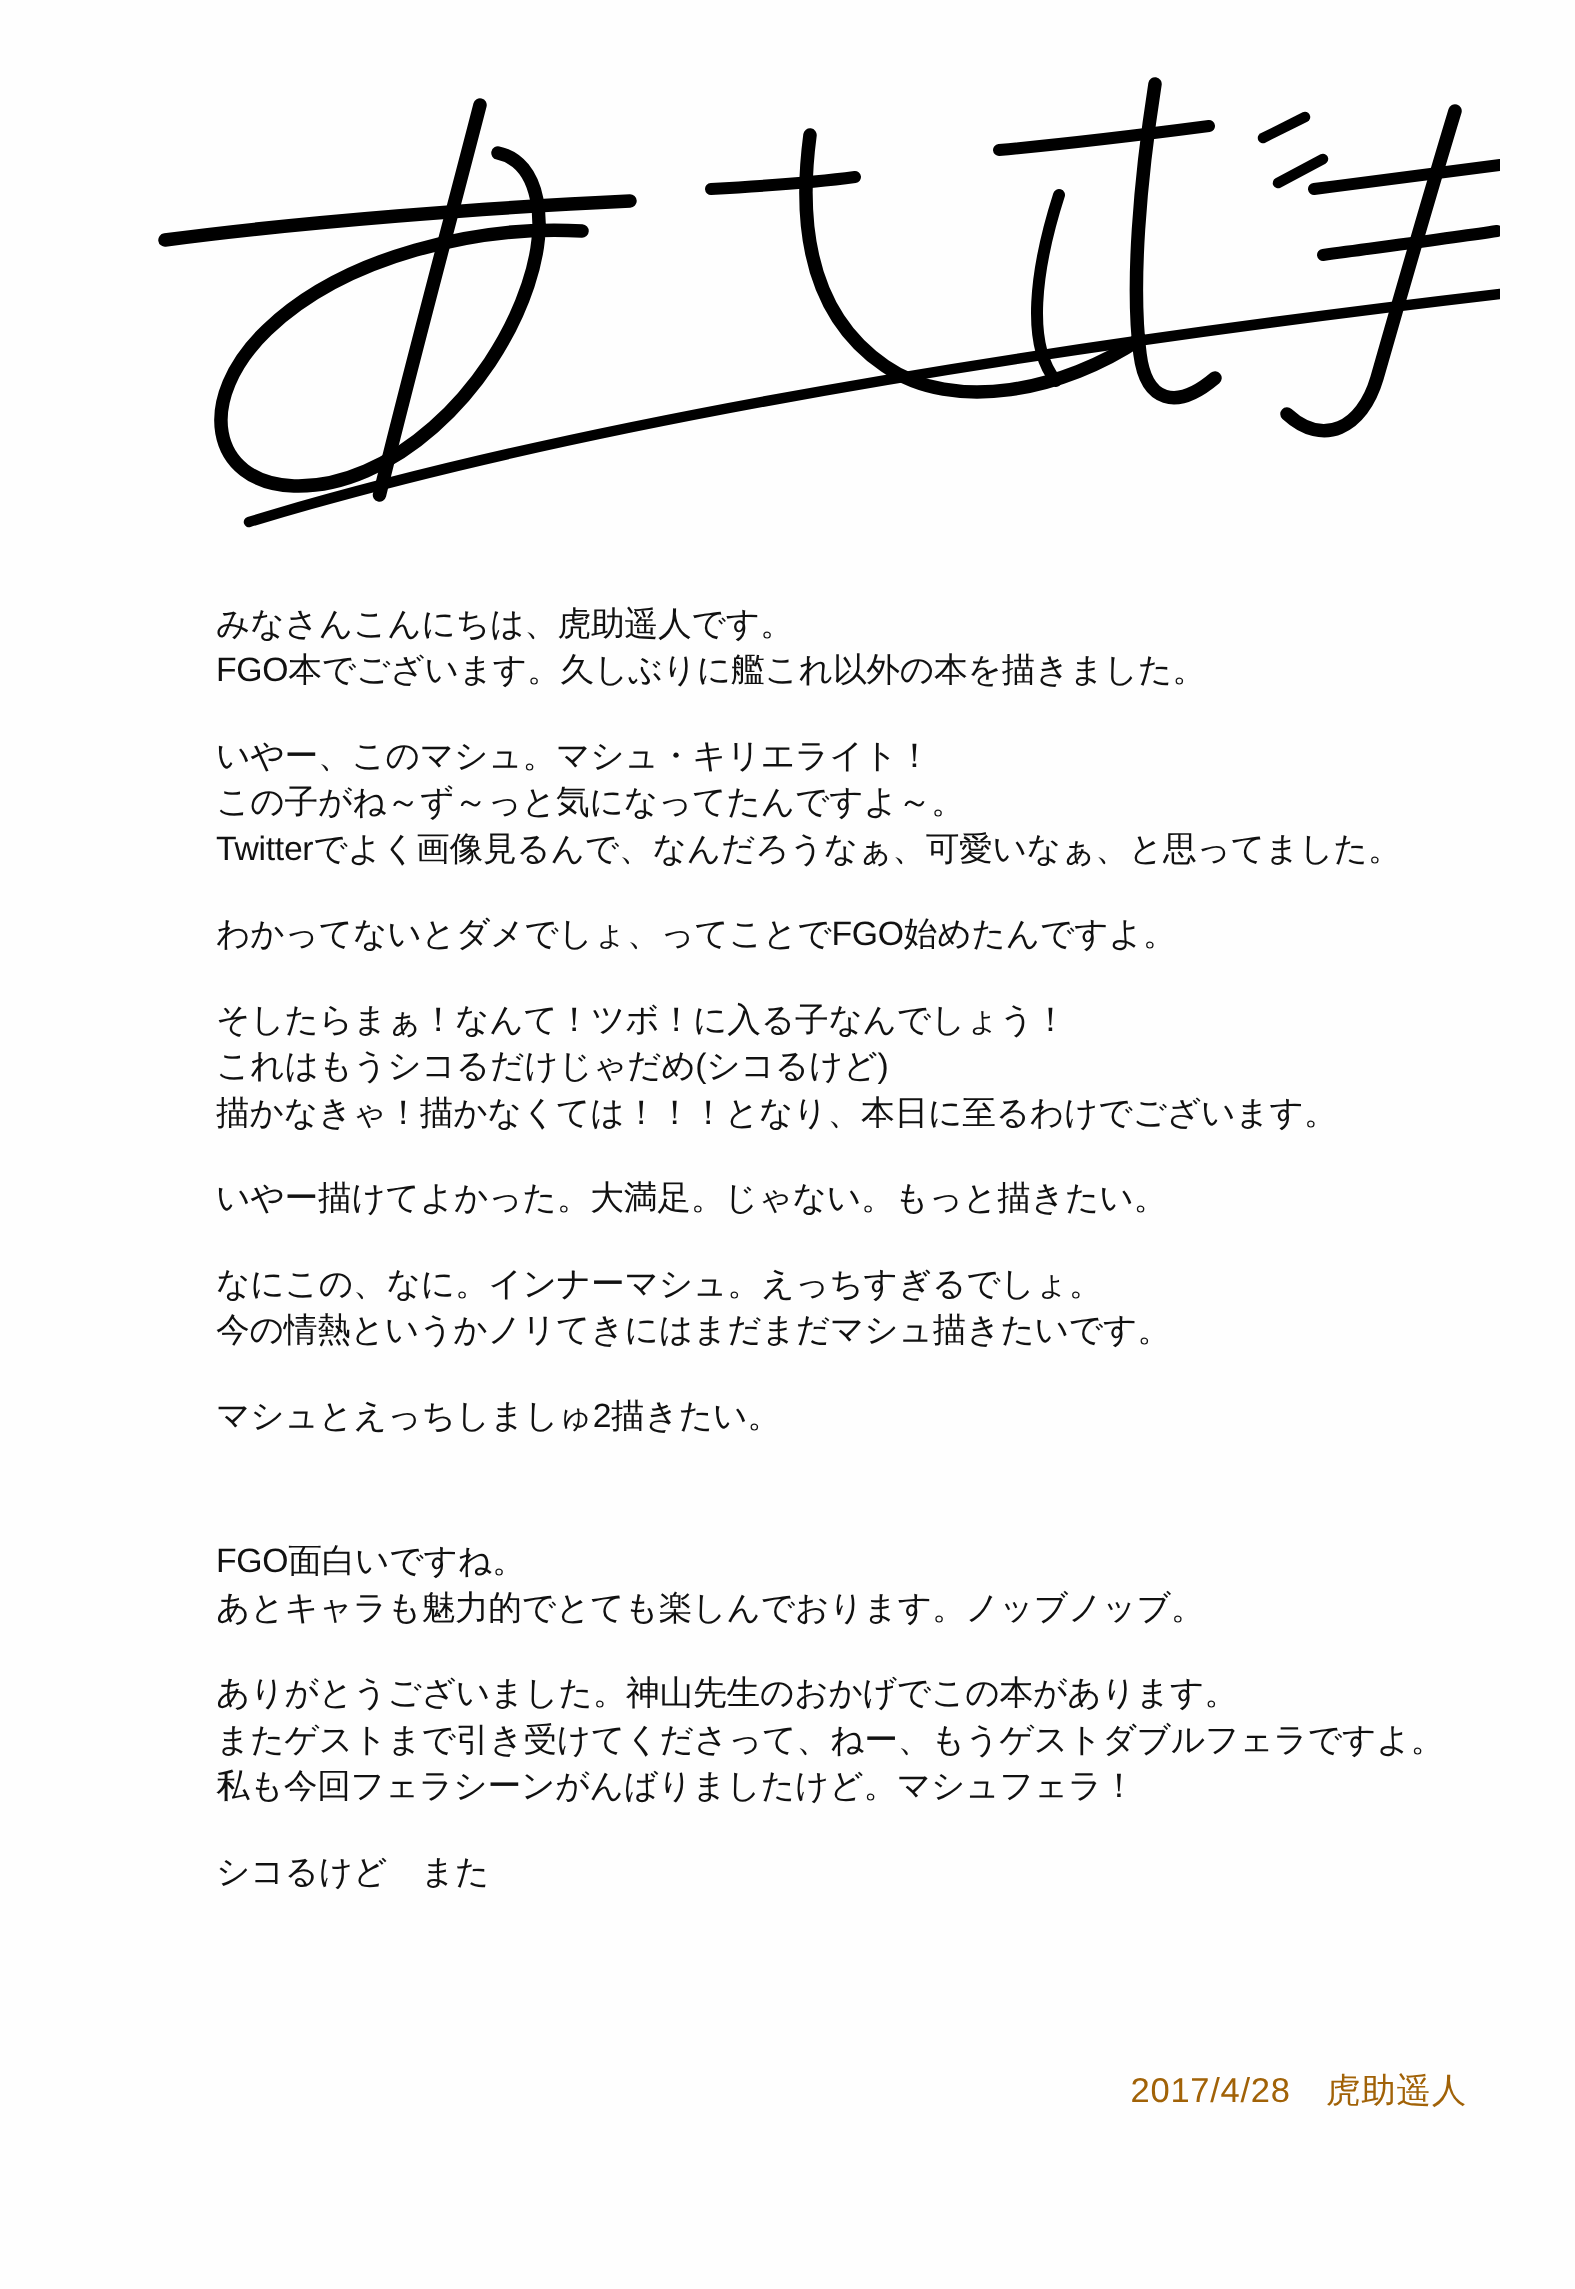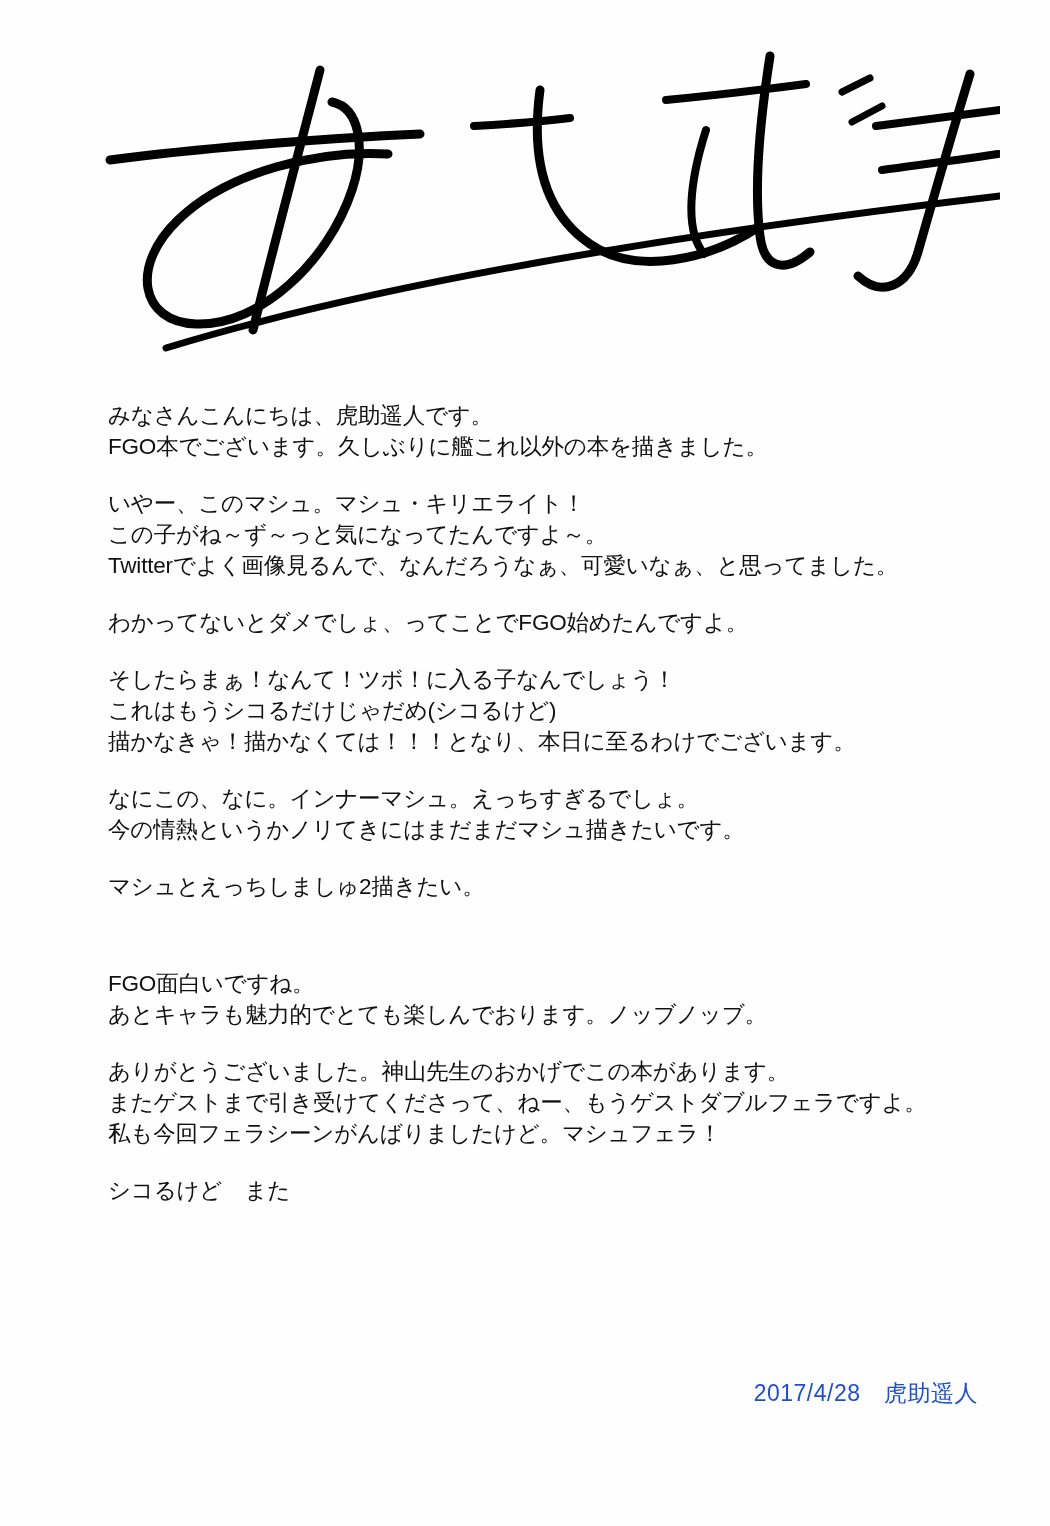"みなさんこんにちは、虎助遥人です。" .line { margin-left: none -> 36px }
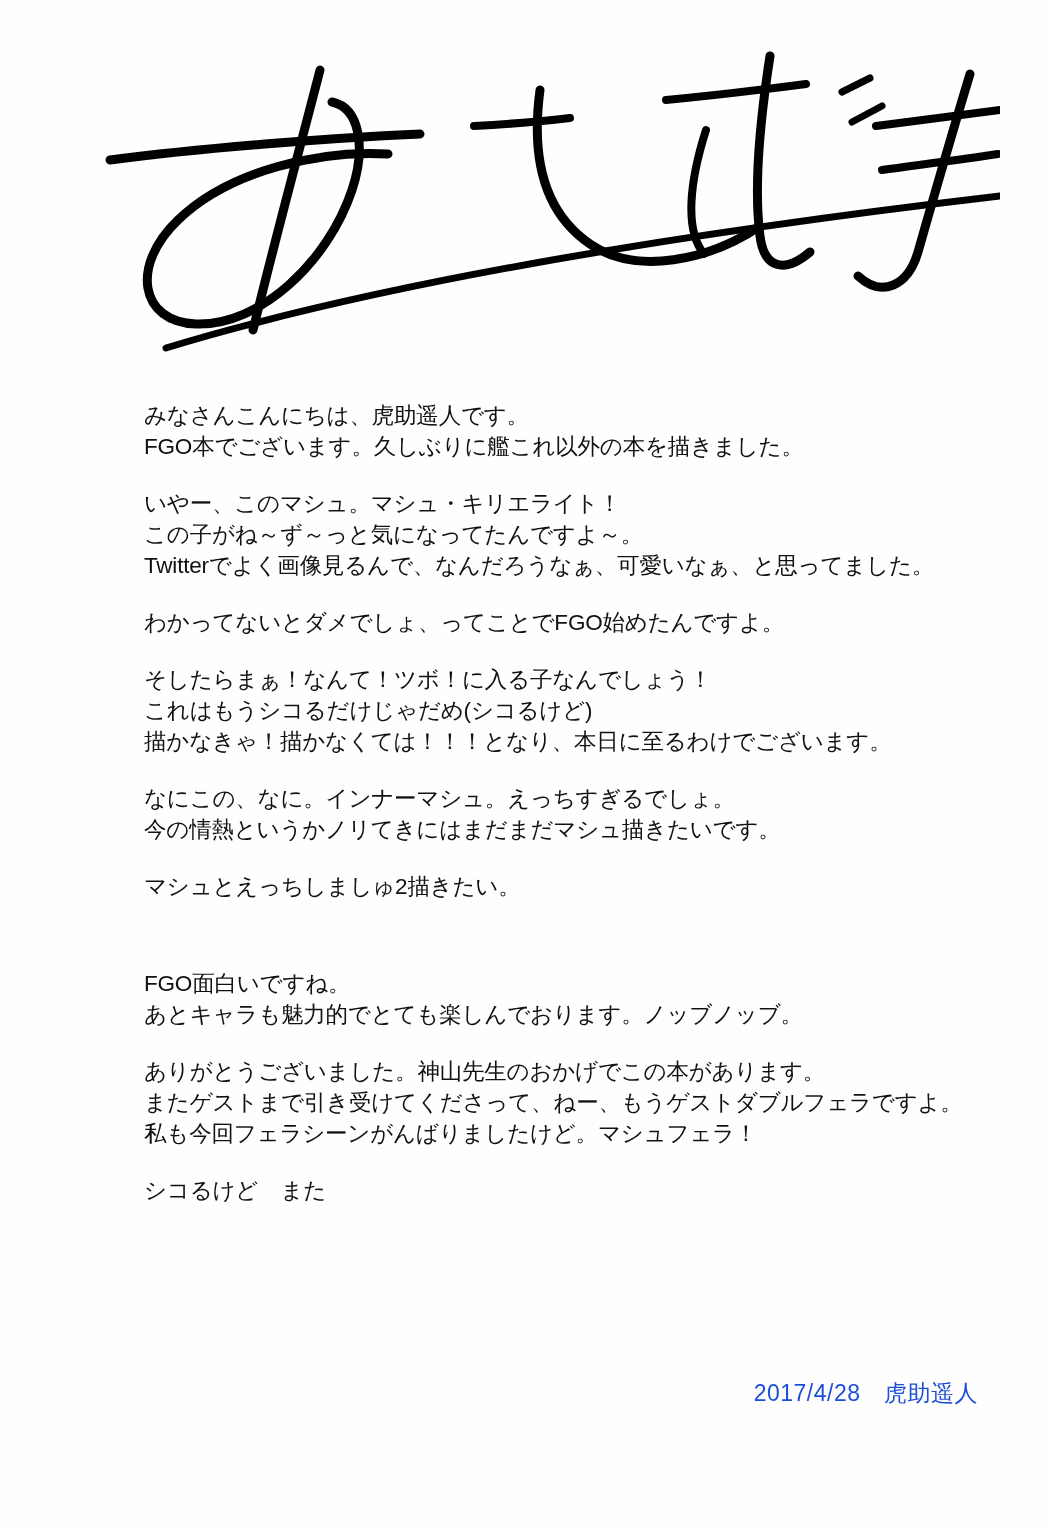"いやー描けてよかった。大満足。じゃない。もっと描きたい。" div.para { html: none -> <div> <div>いやー描けてよかった。大満足。じゃない。もっと描きたい。</div> </div> }
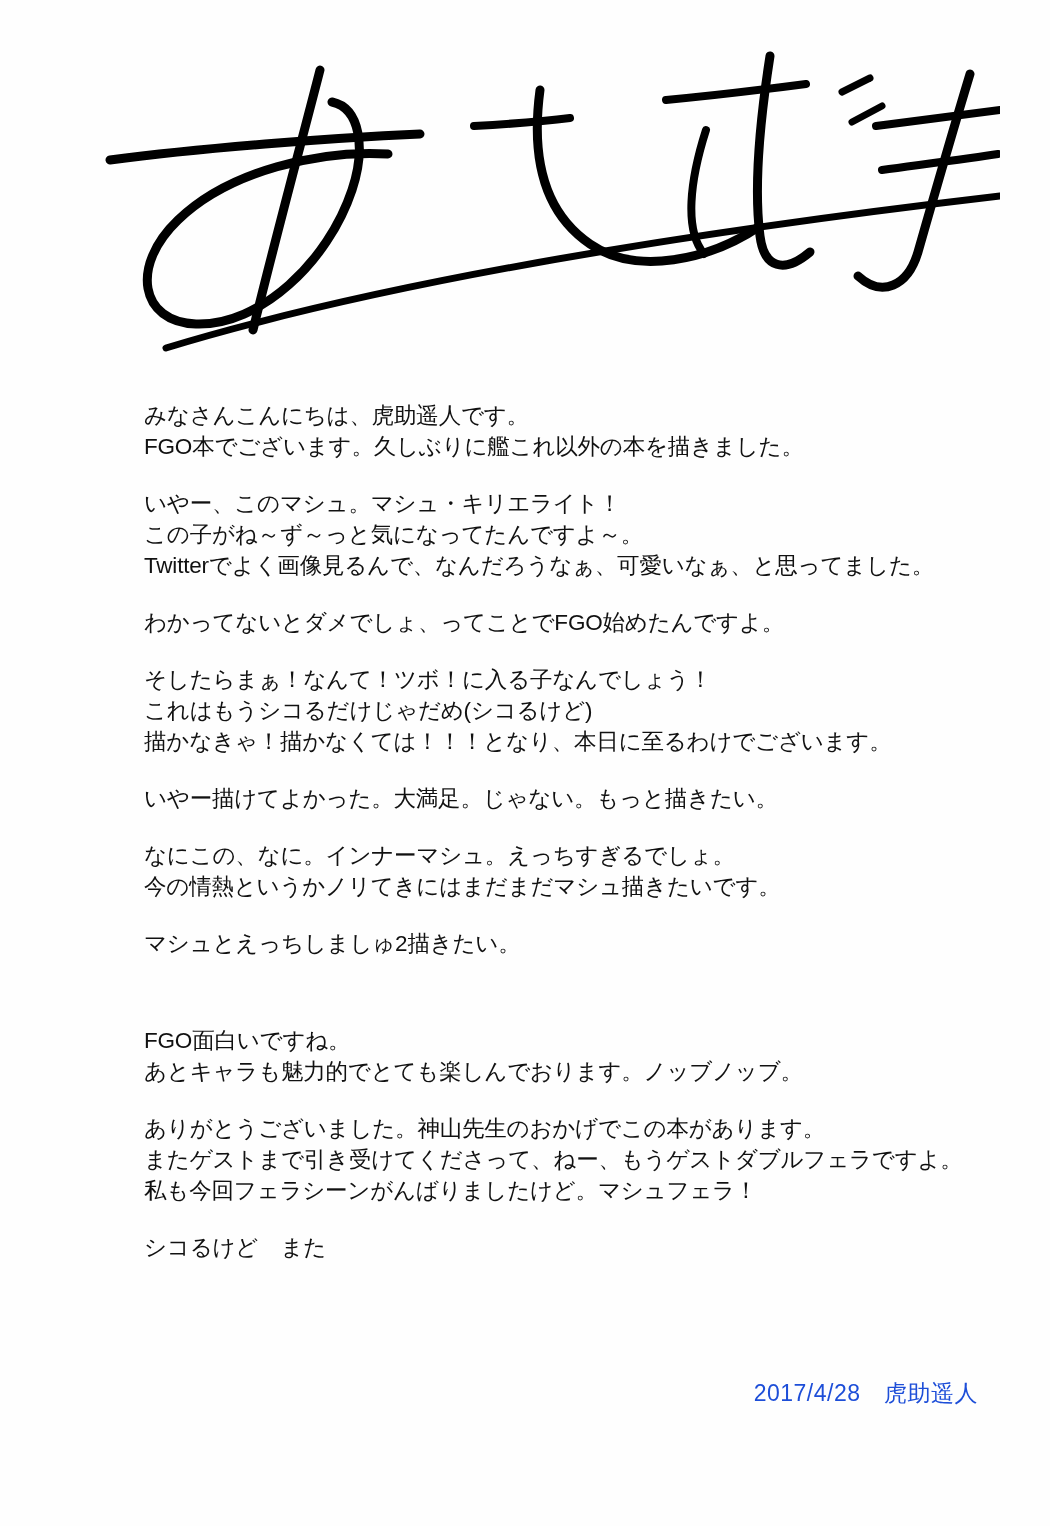"2017/4/28 虎助遥人" .signature { color: #1d4ed8 -> #a16207 }
